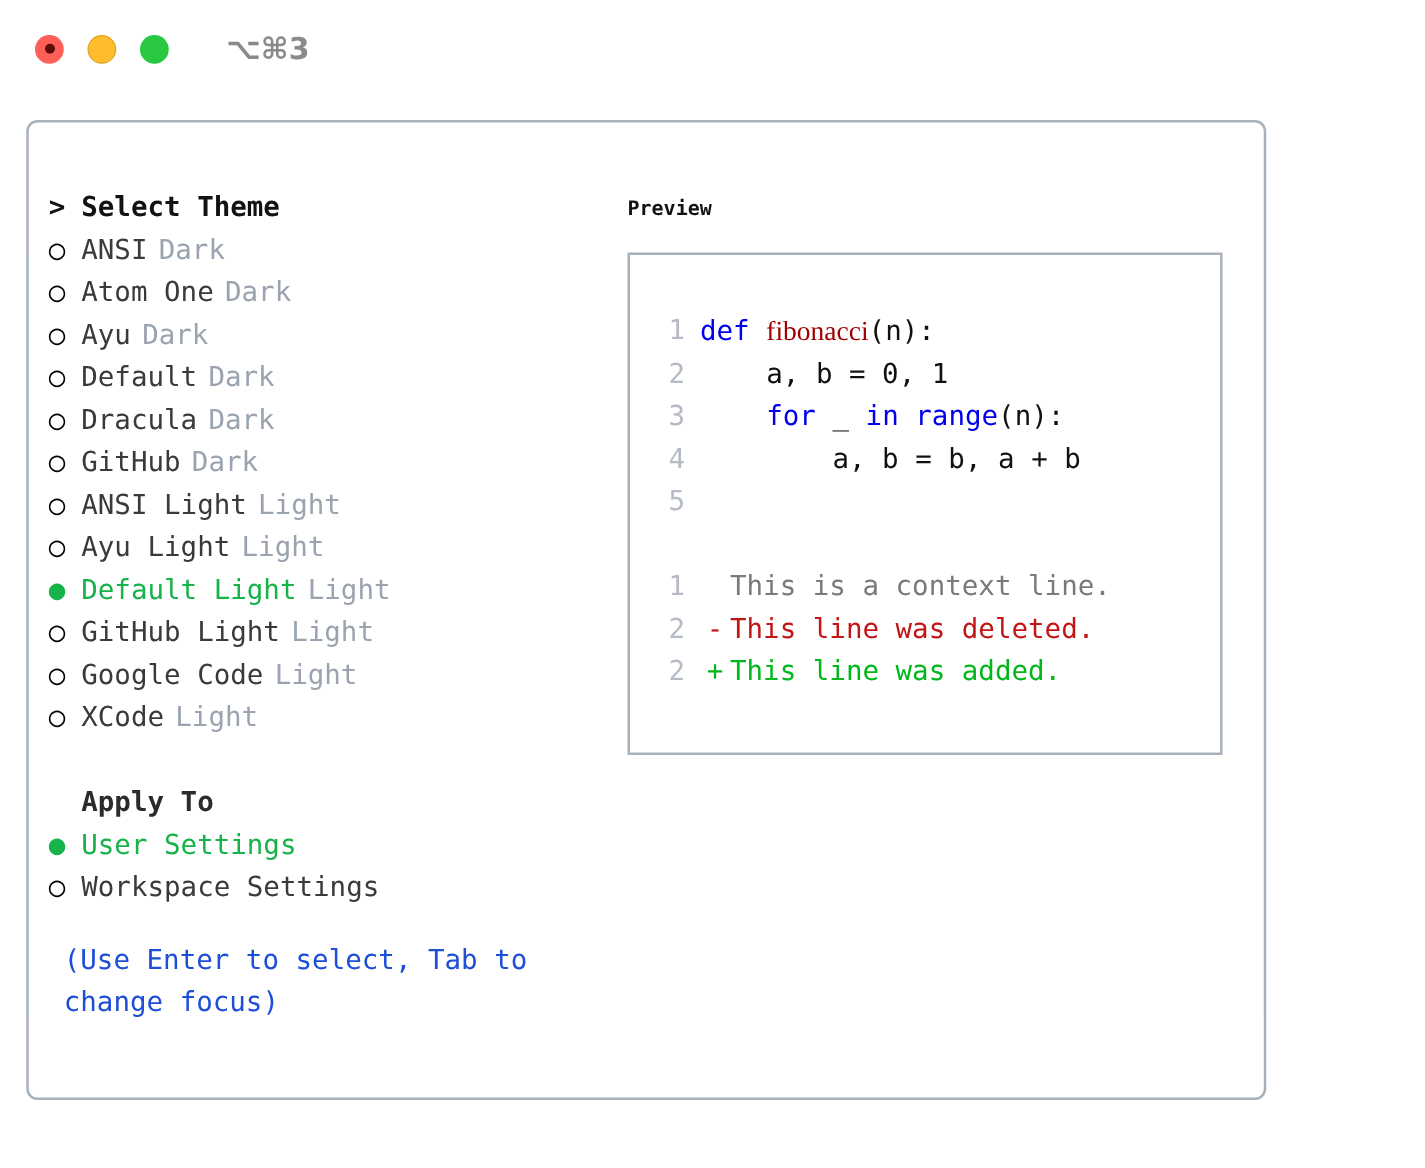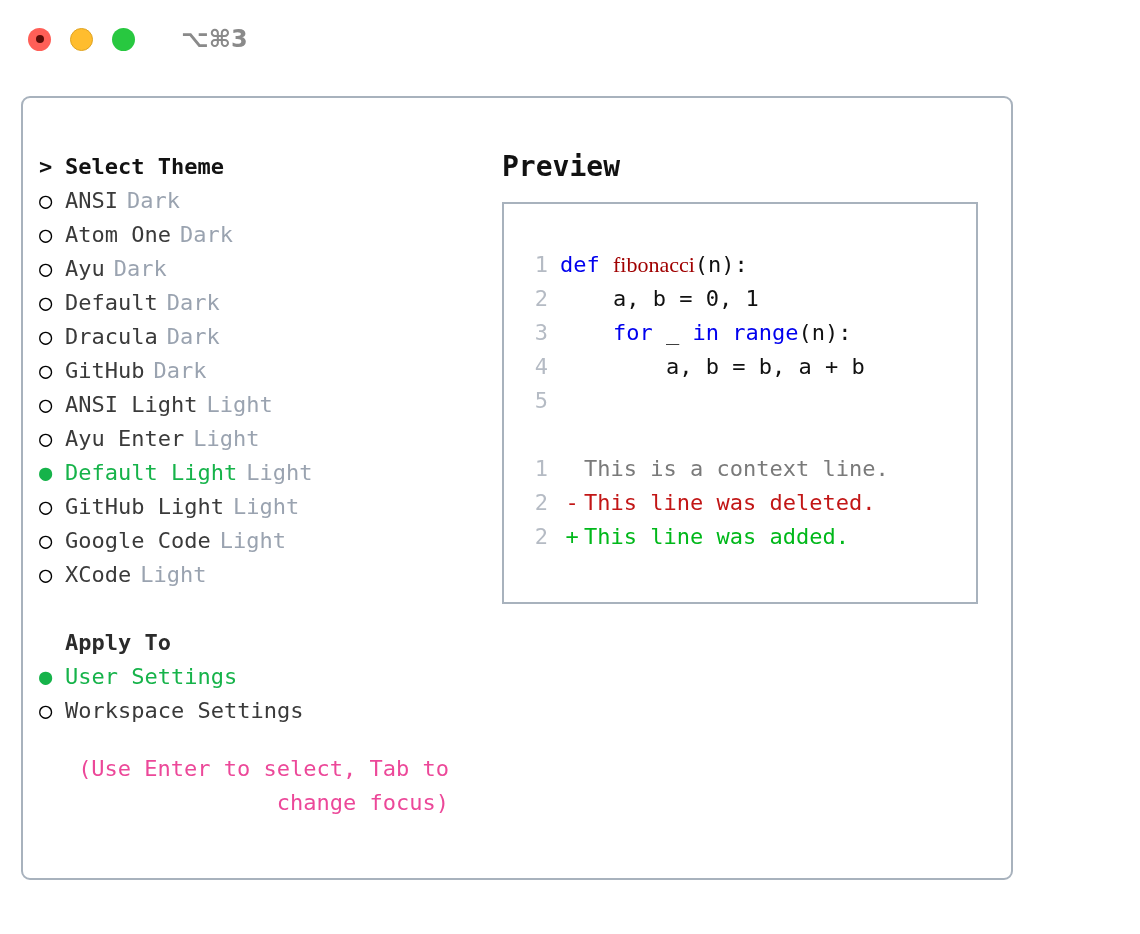"Preview" #preview-title { font-size: 28px -> 16px }
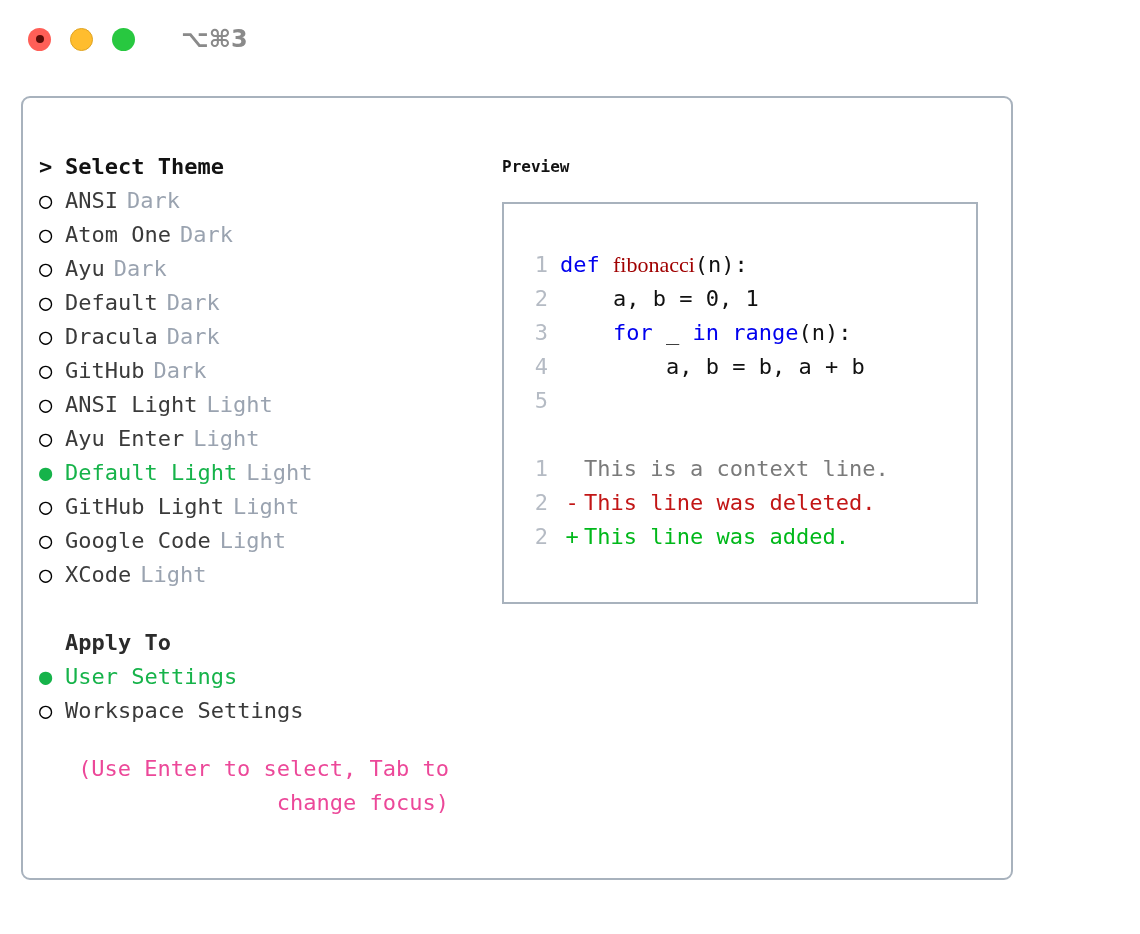"Ayu Enter" span.row-text { text: Enter -> Light }
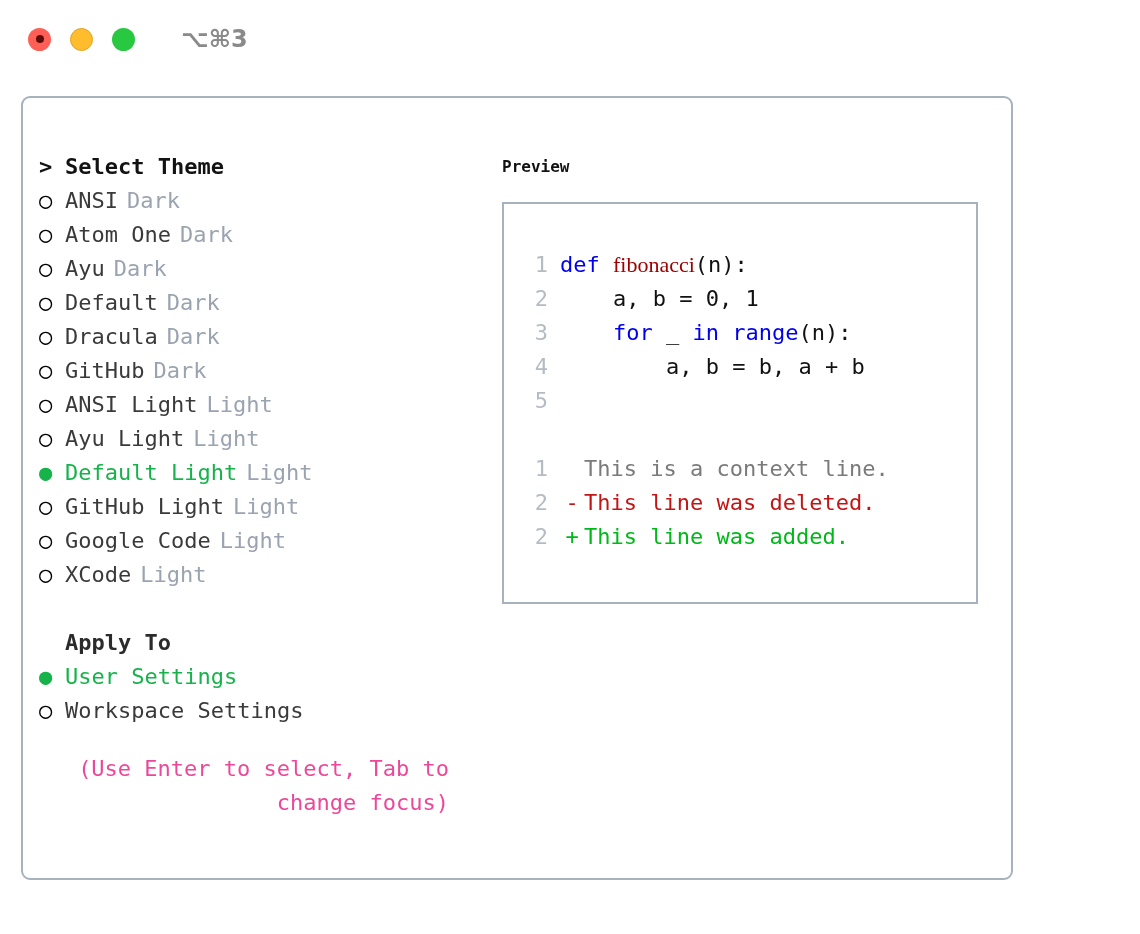"(Use Enter to select, Tab" #hint-text { color: #ec4899 -> #1d4ed8; margin-left: 0 -> 12px; text-align: right -> none }
